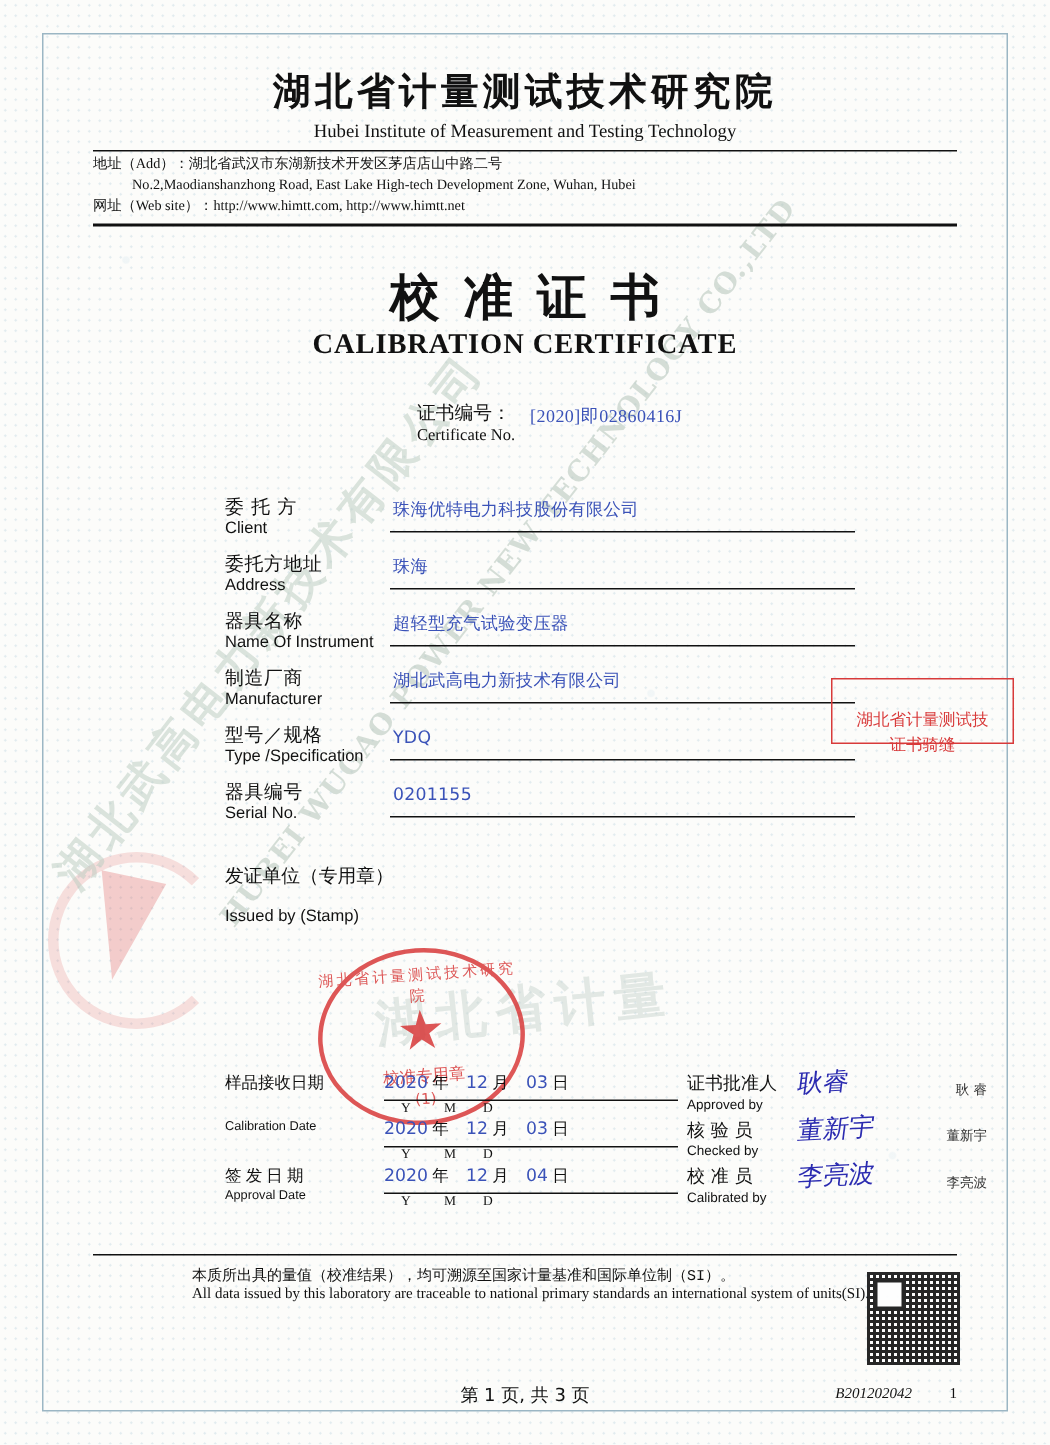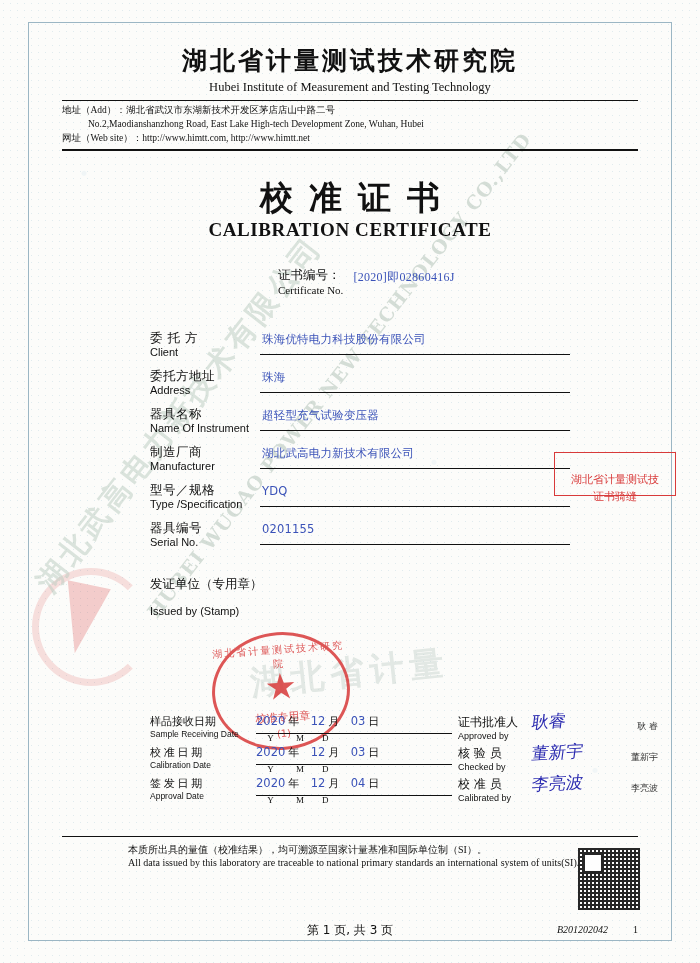"Sample Receiving Date" div.en { html: <div>Sample Receiving Date</div> -> none }
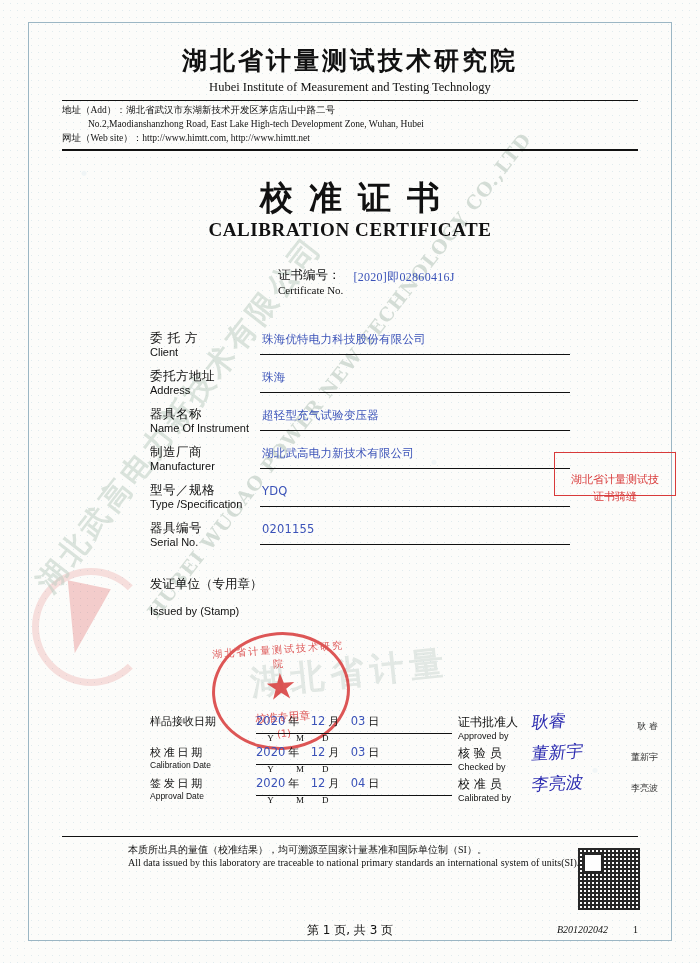"校 准 日 期" div.cn { html: <div>校 准 日 期</div> -> none }
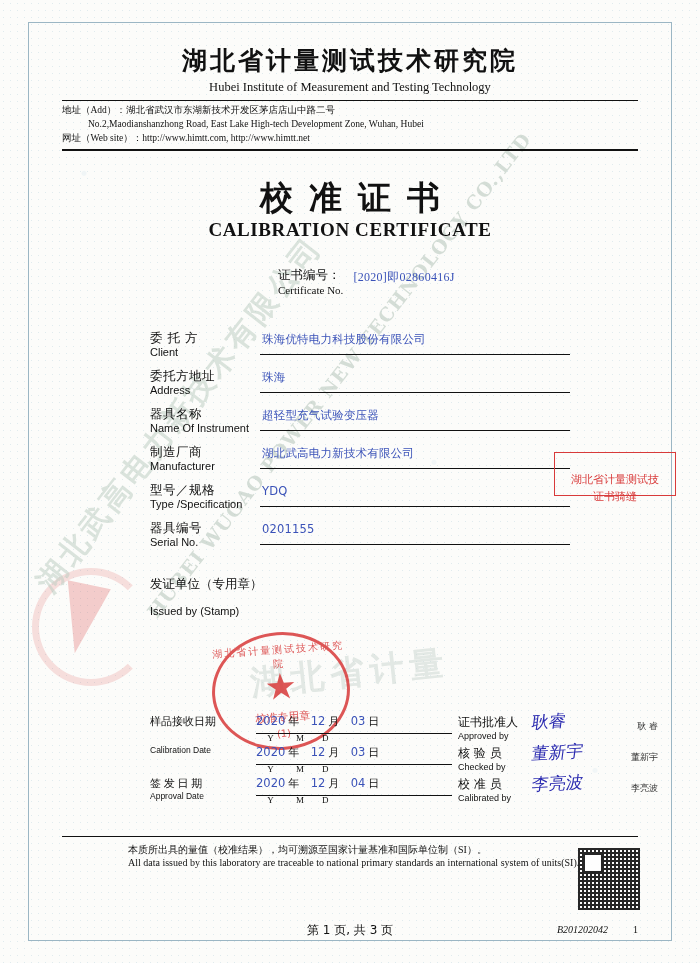"本质所出具的量值（校准结果），均可溯源至国家计量基准和国际单位制（SI）。" .foot-cn { font-family: Liberation Serif, serif -> Liberation Mono, monospace }
